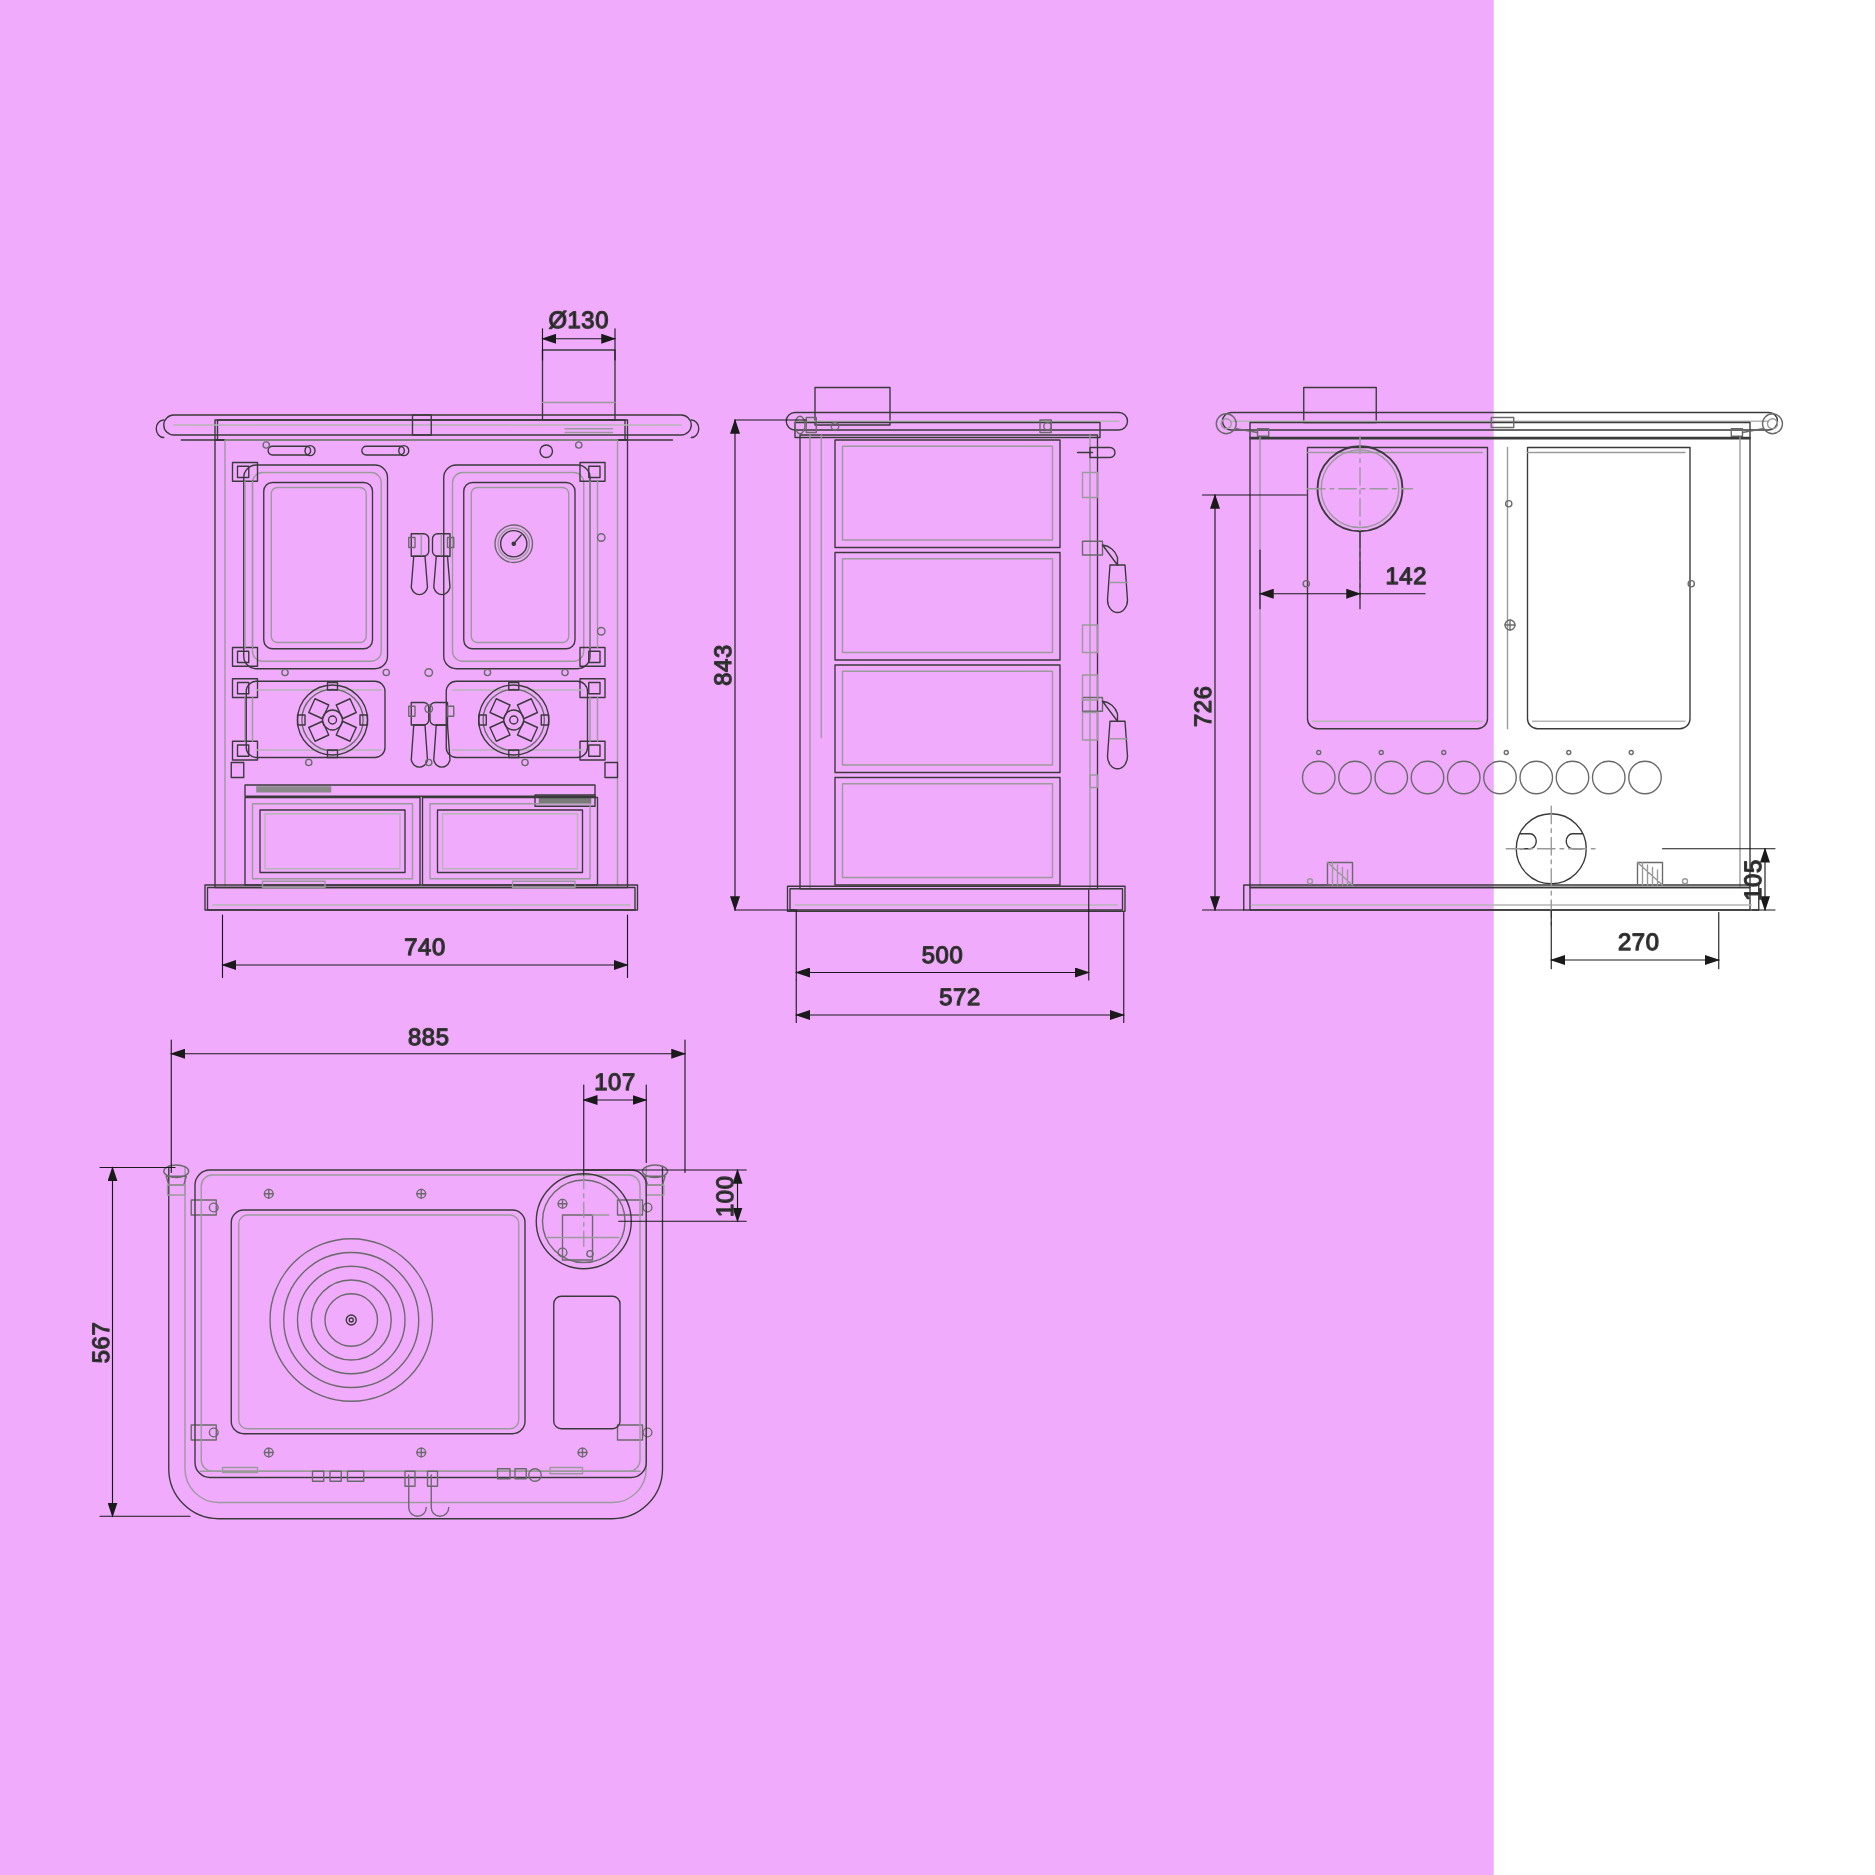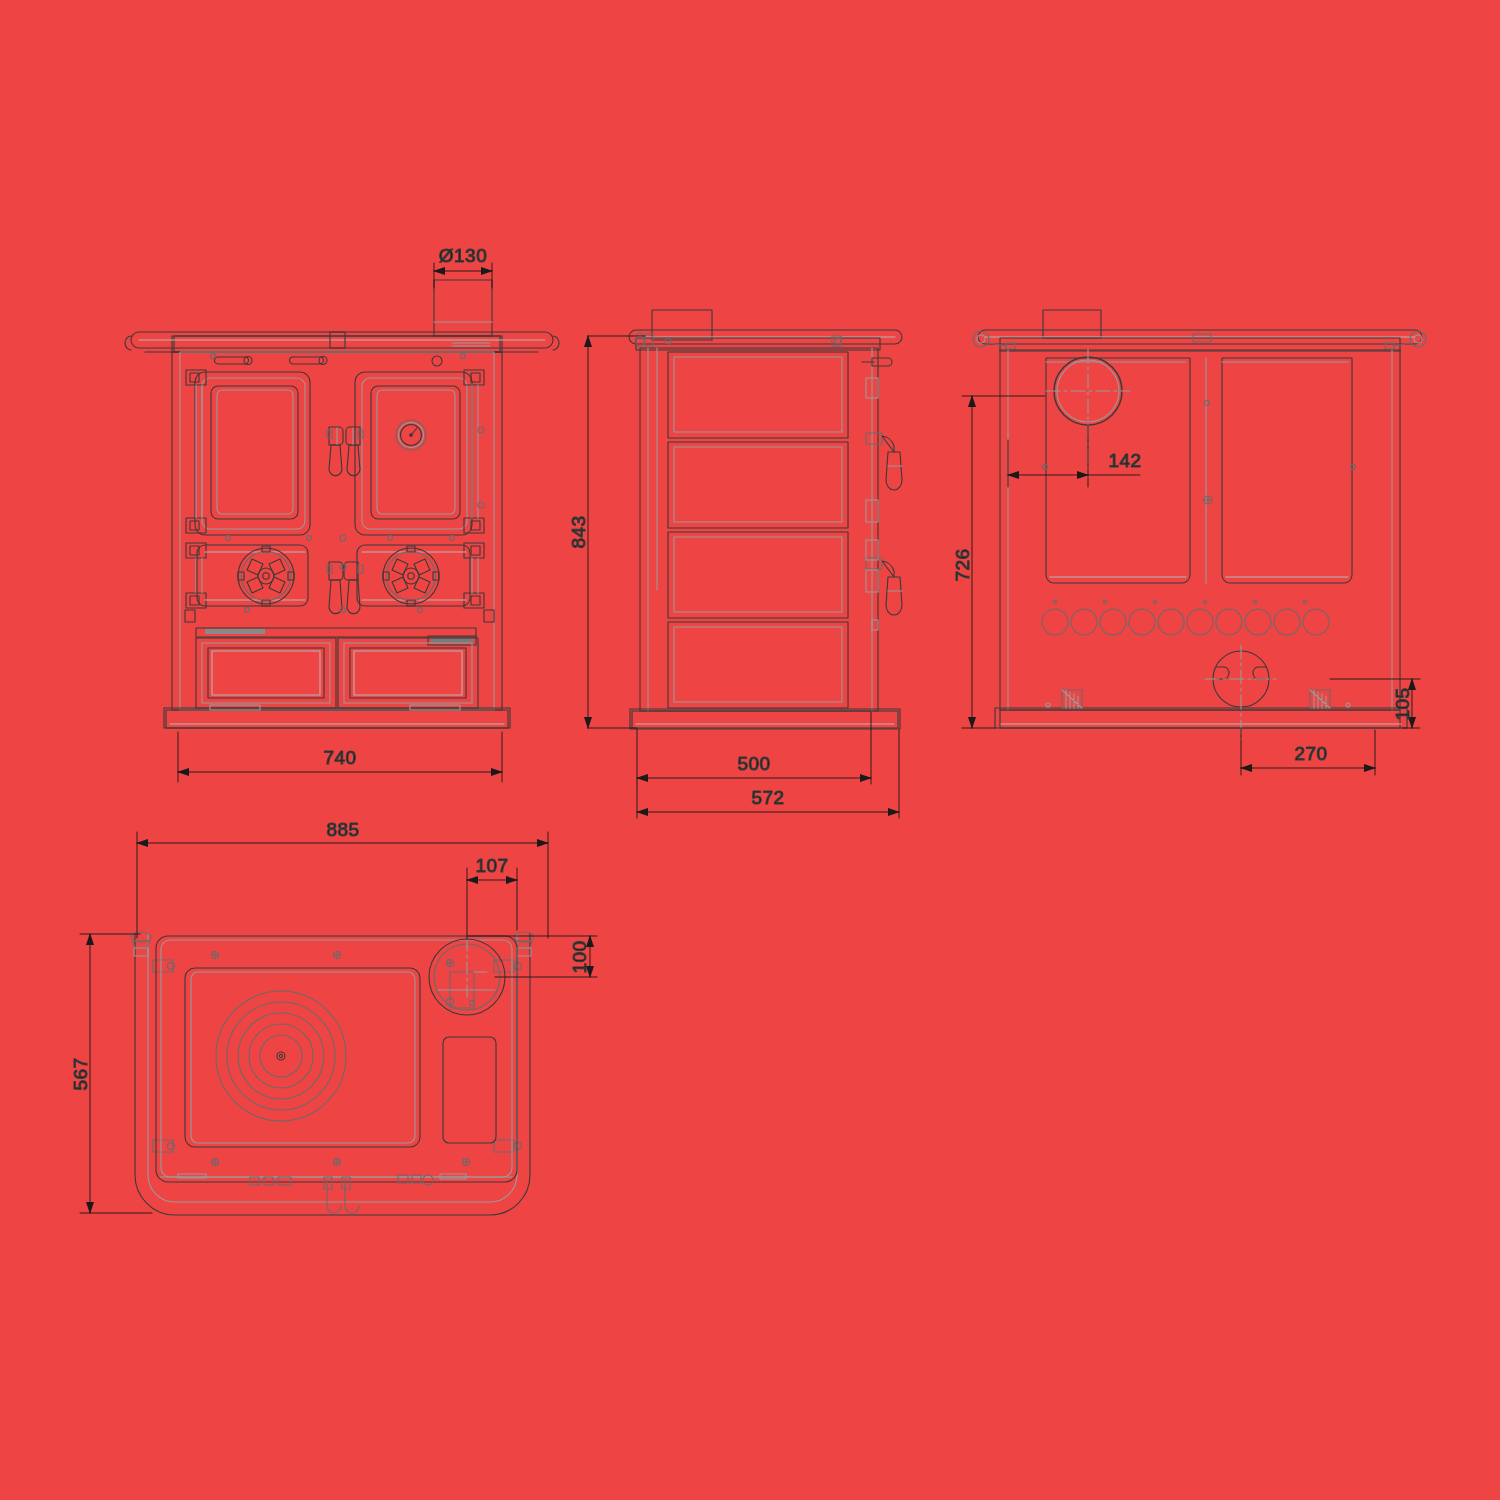"Ø130" #sheet { background: #ef4444 -> #f0abfc; width: 1500px -> 1195px }
